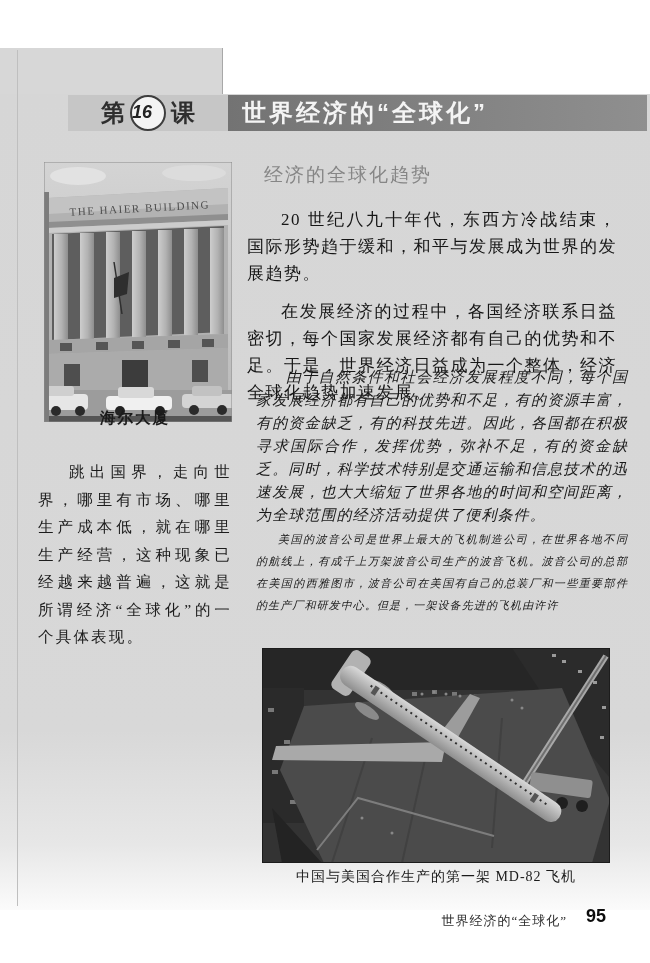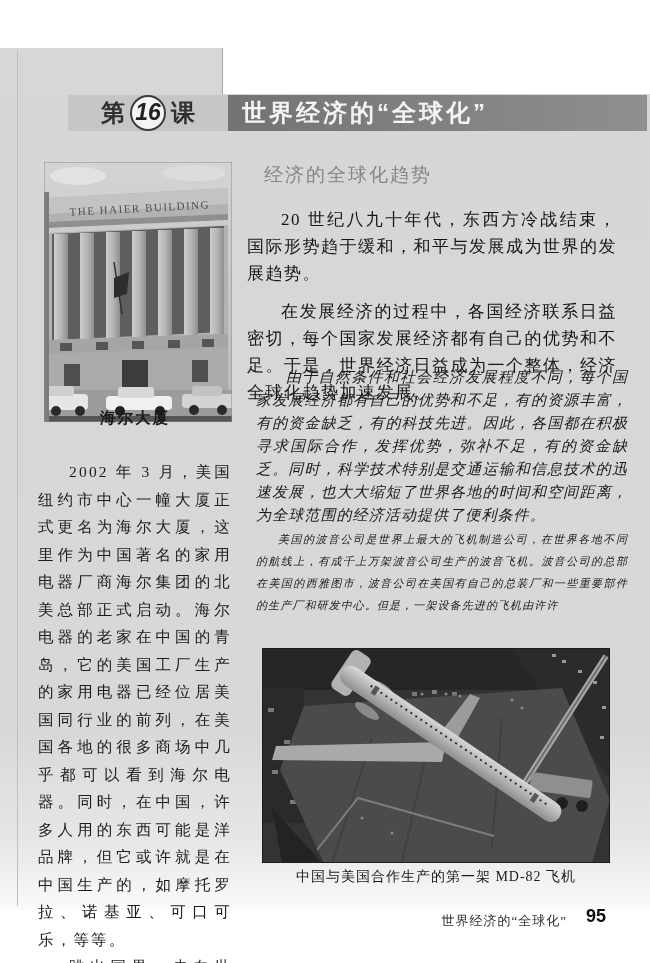"16" .lesson-circle { font-size: 23px -> 18px; justify-content: center -> none }
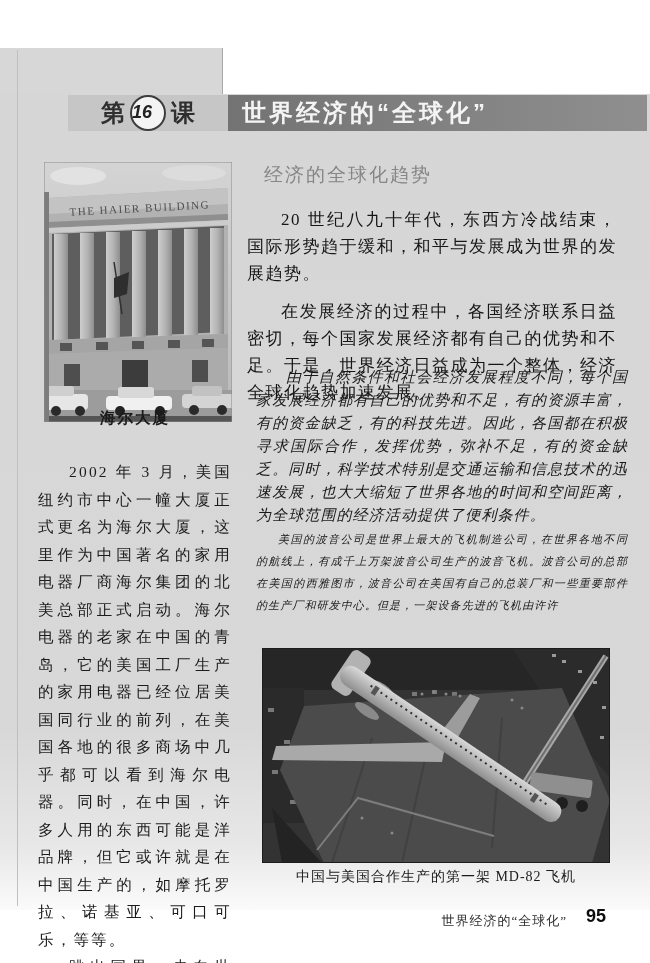"2002 年 3" p { html: <p>2002 年 3 月，美国纽约市中心一幢大厦正式更名为海尔大厦，这里作为中国著名的家用电器厂商海尔集团的北美总部正式启动。海尔电器的老家在中国的青岛，它的美国工厂生产的家用电器已经位居美国同行业的前列，在美国各地的很多商场中几乎都可以看到海尔电器。同时，在中国，许多人用的东西可能是洋品牌，但它或许就是在中国生产的，如摩托罗拉、诺基亚、可口可乐，等等。</p> -> none }
